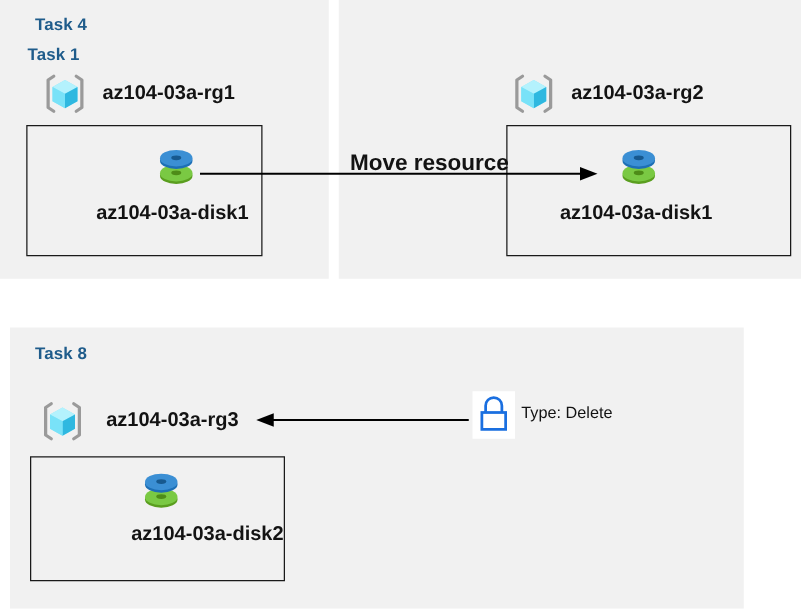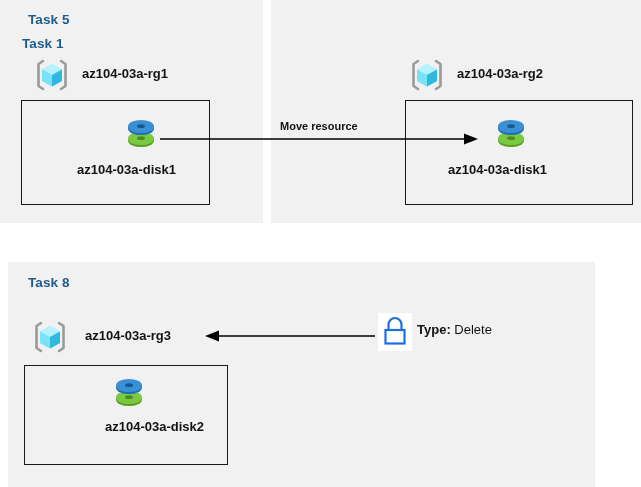"Task 5" div.panel-title { text: 5 -> 4 }
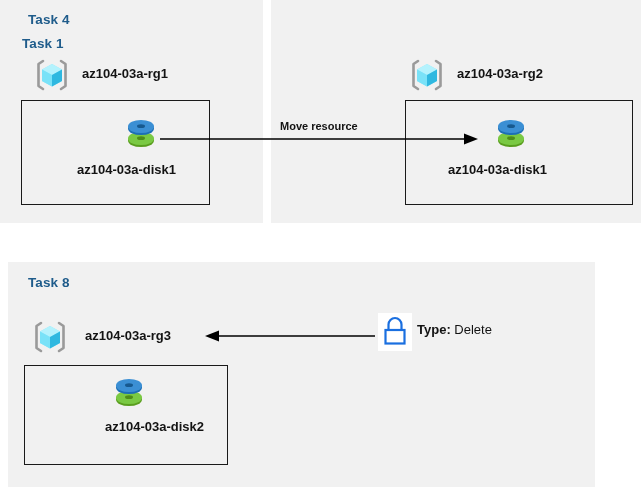"az104-03a-rg1" .res-label { font-size: 13px -> 16px }
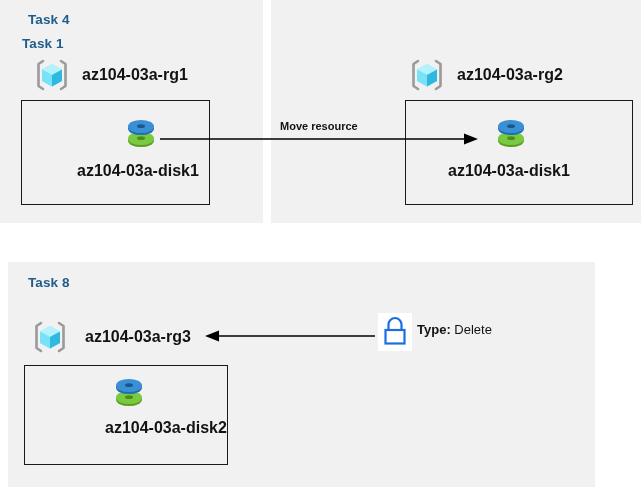"Move resource" .arrow-label { font-size: 11px -> 18px }
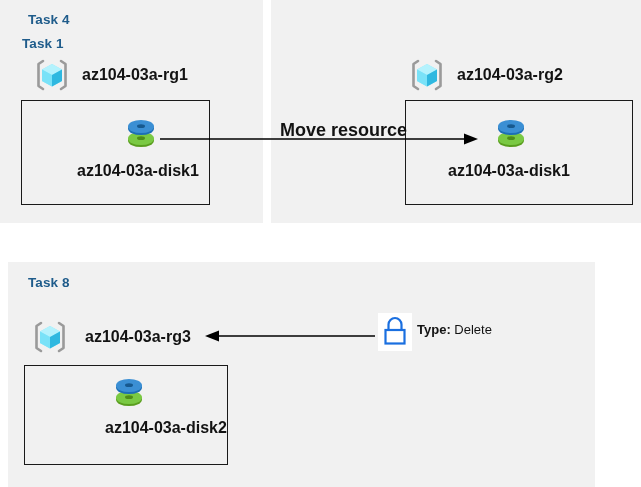"Type:" #lock-type-key { font-weight: bold -> normal }
